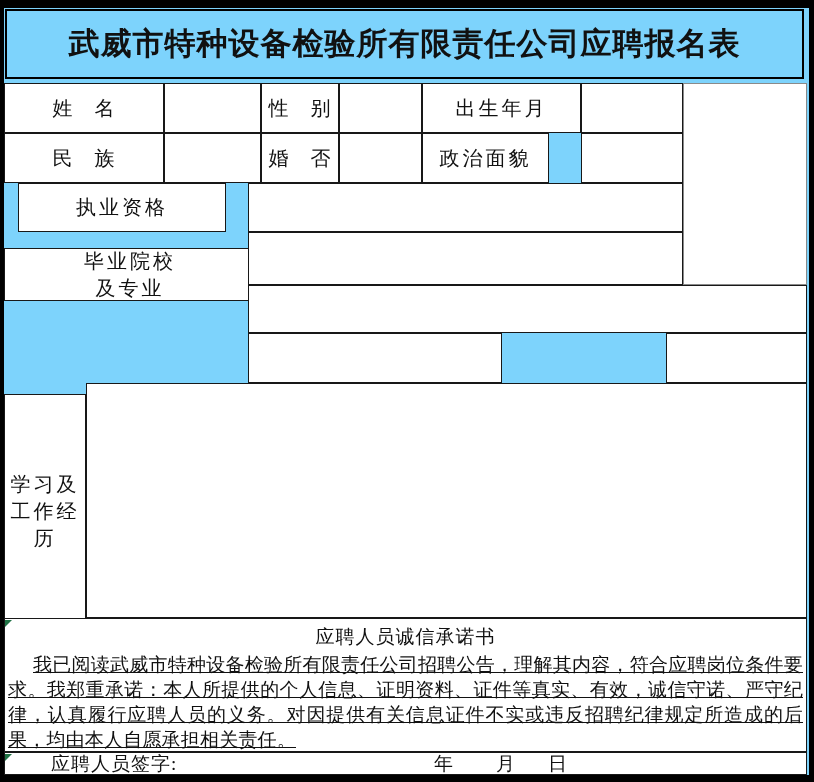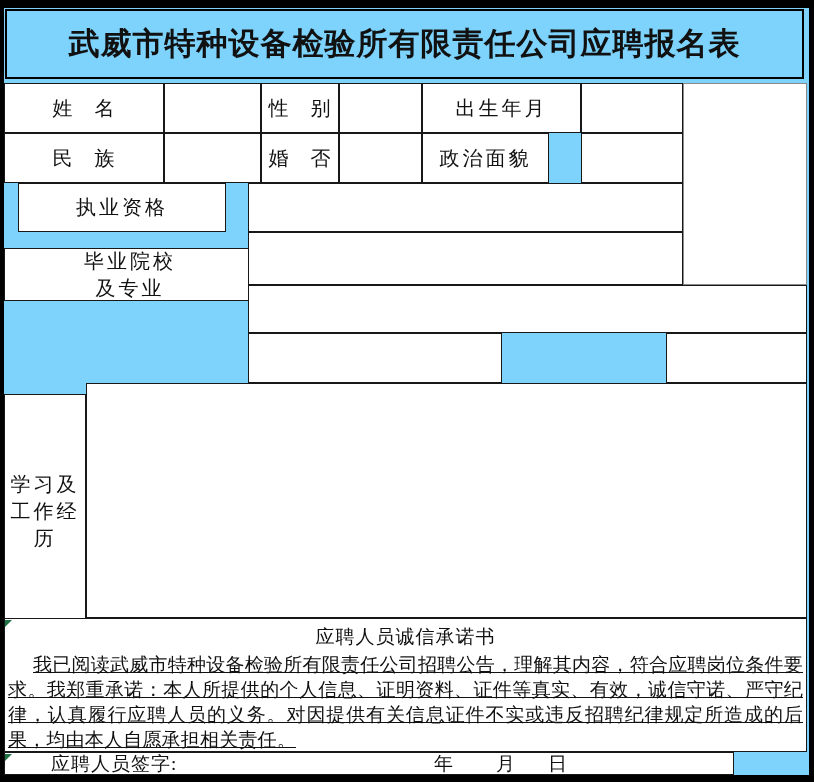"应聘人员签字:" div.cell { width: 730px -> 803px }
